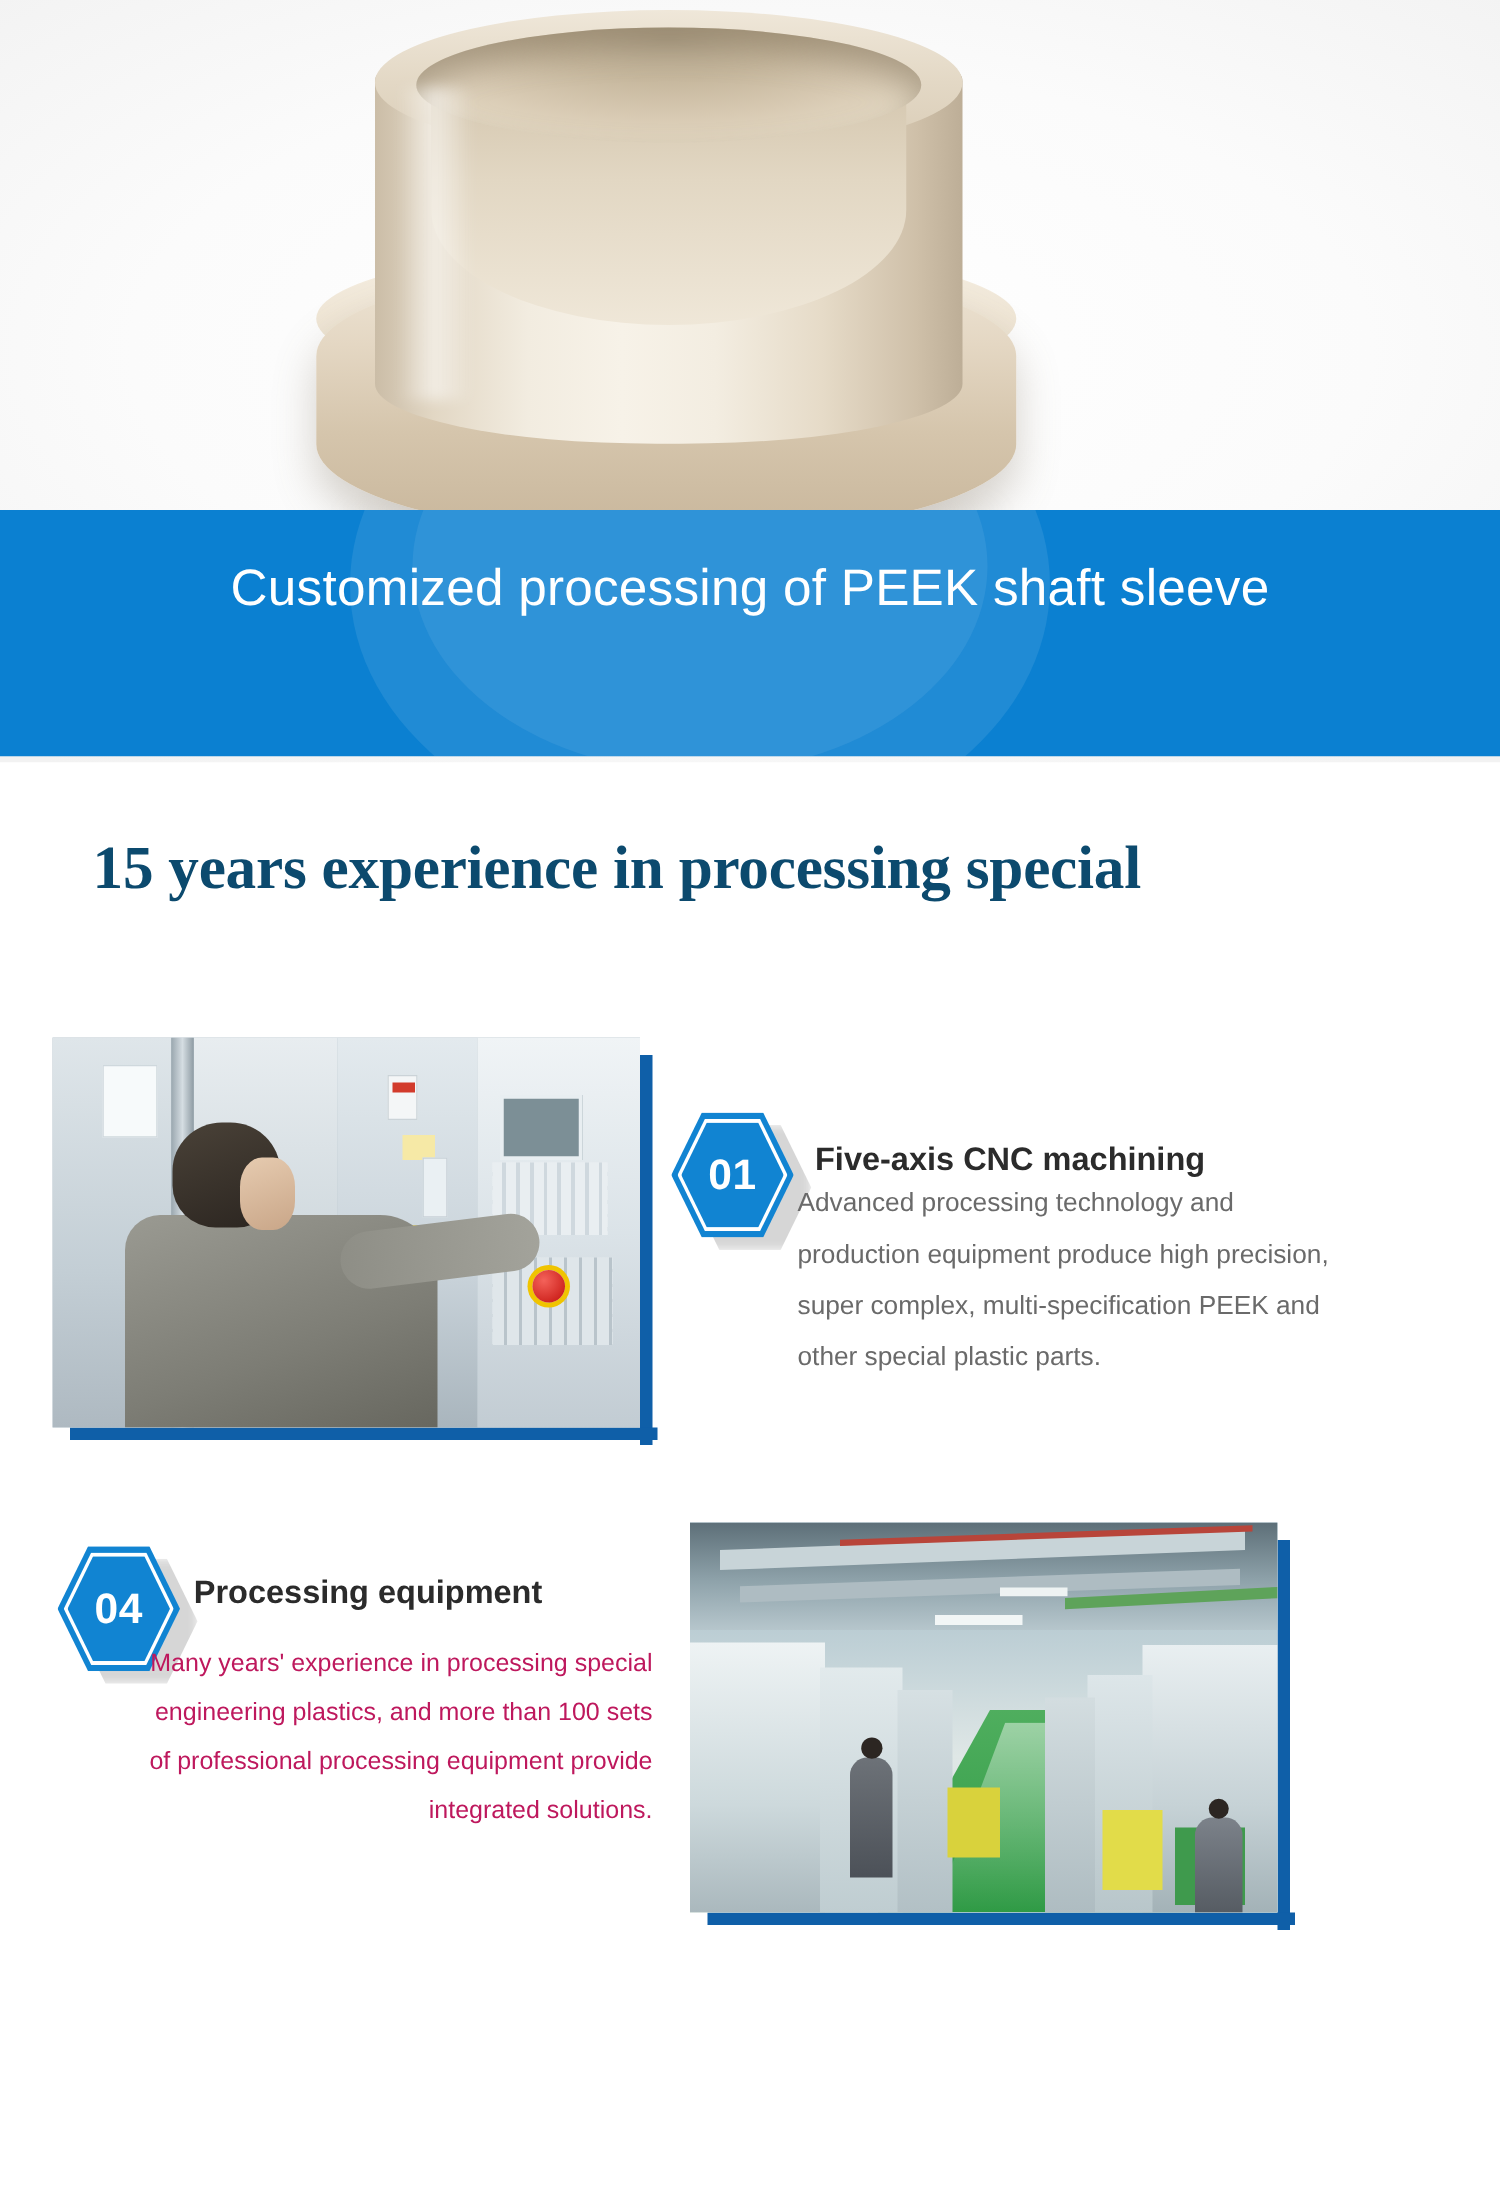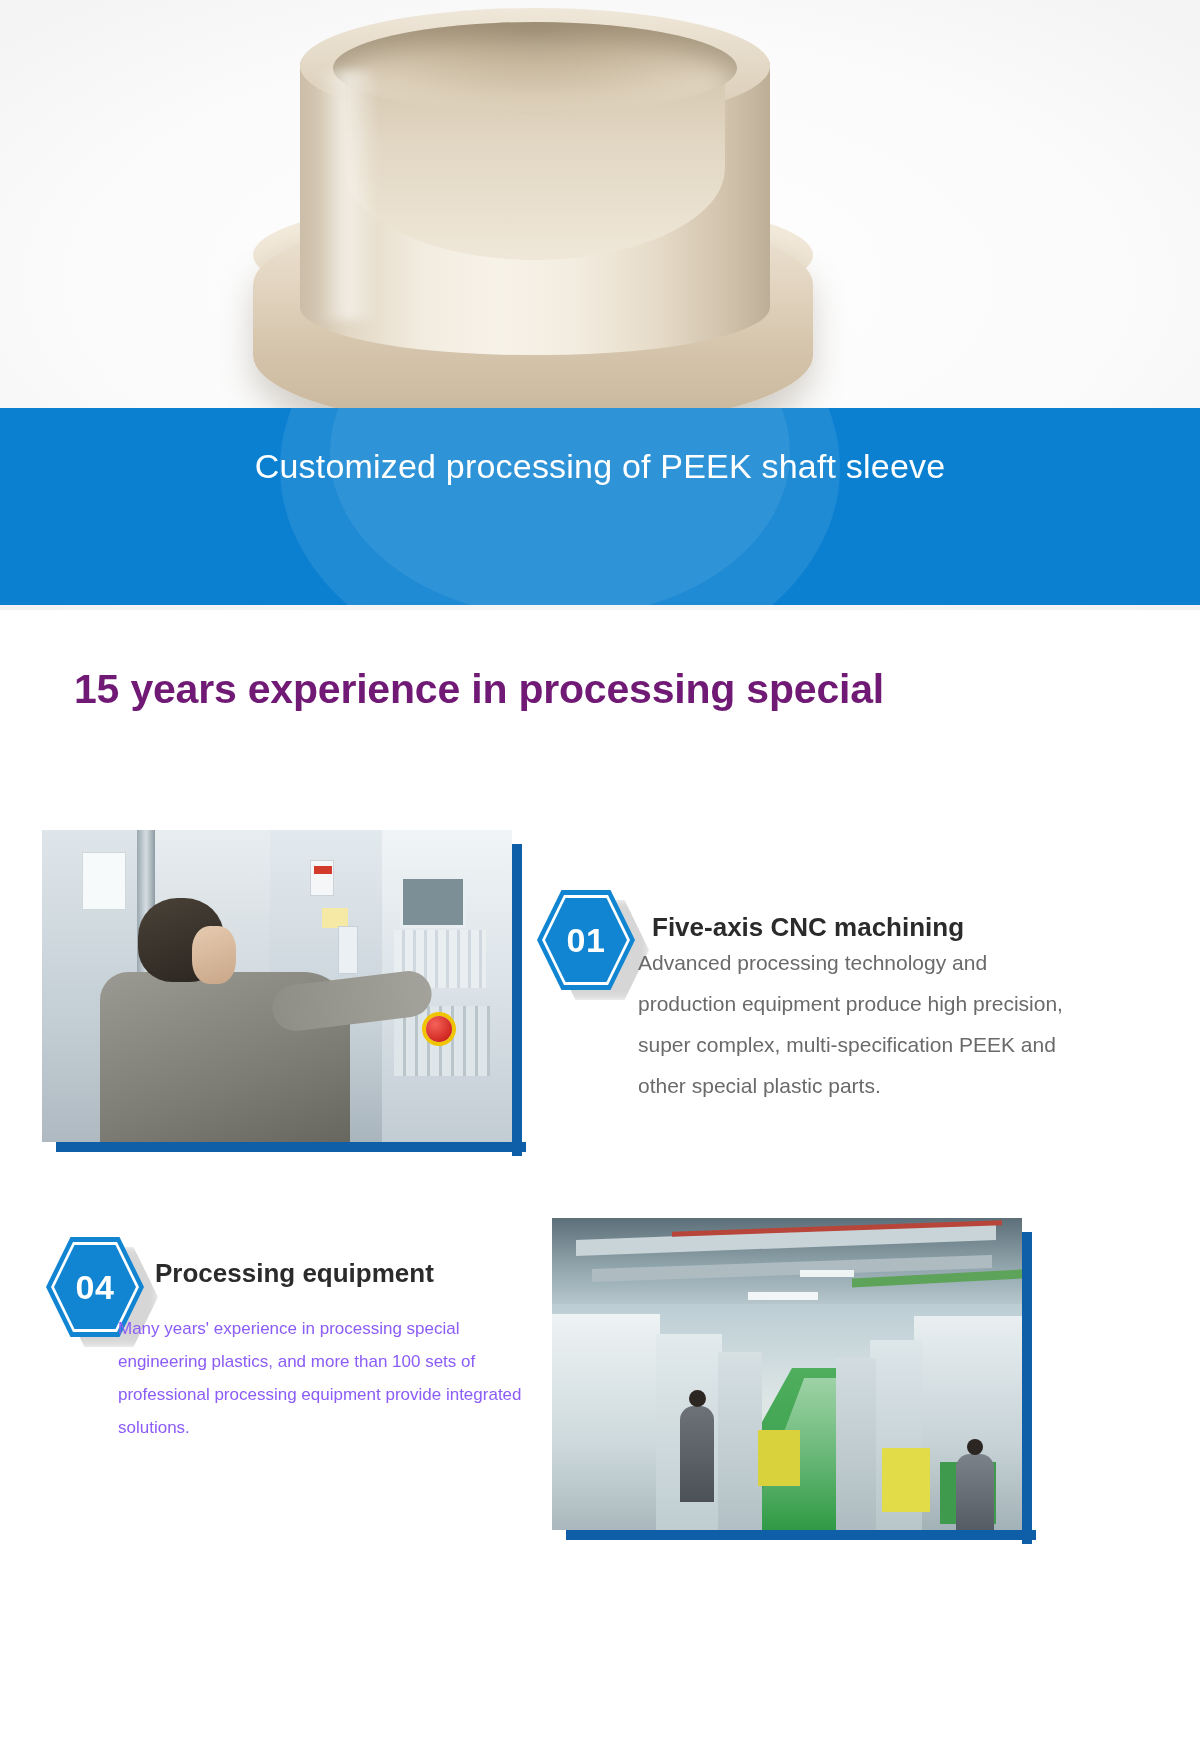"Customized processing of PEEK shaft" .banner-title { font-size: 34px -> 41px }
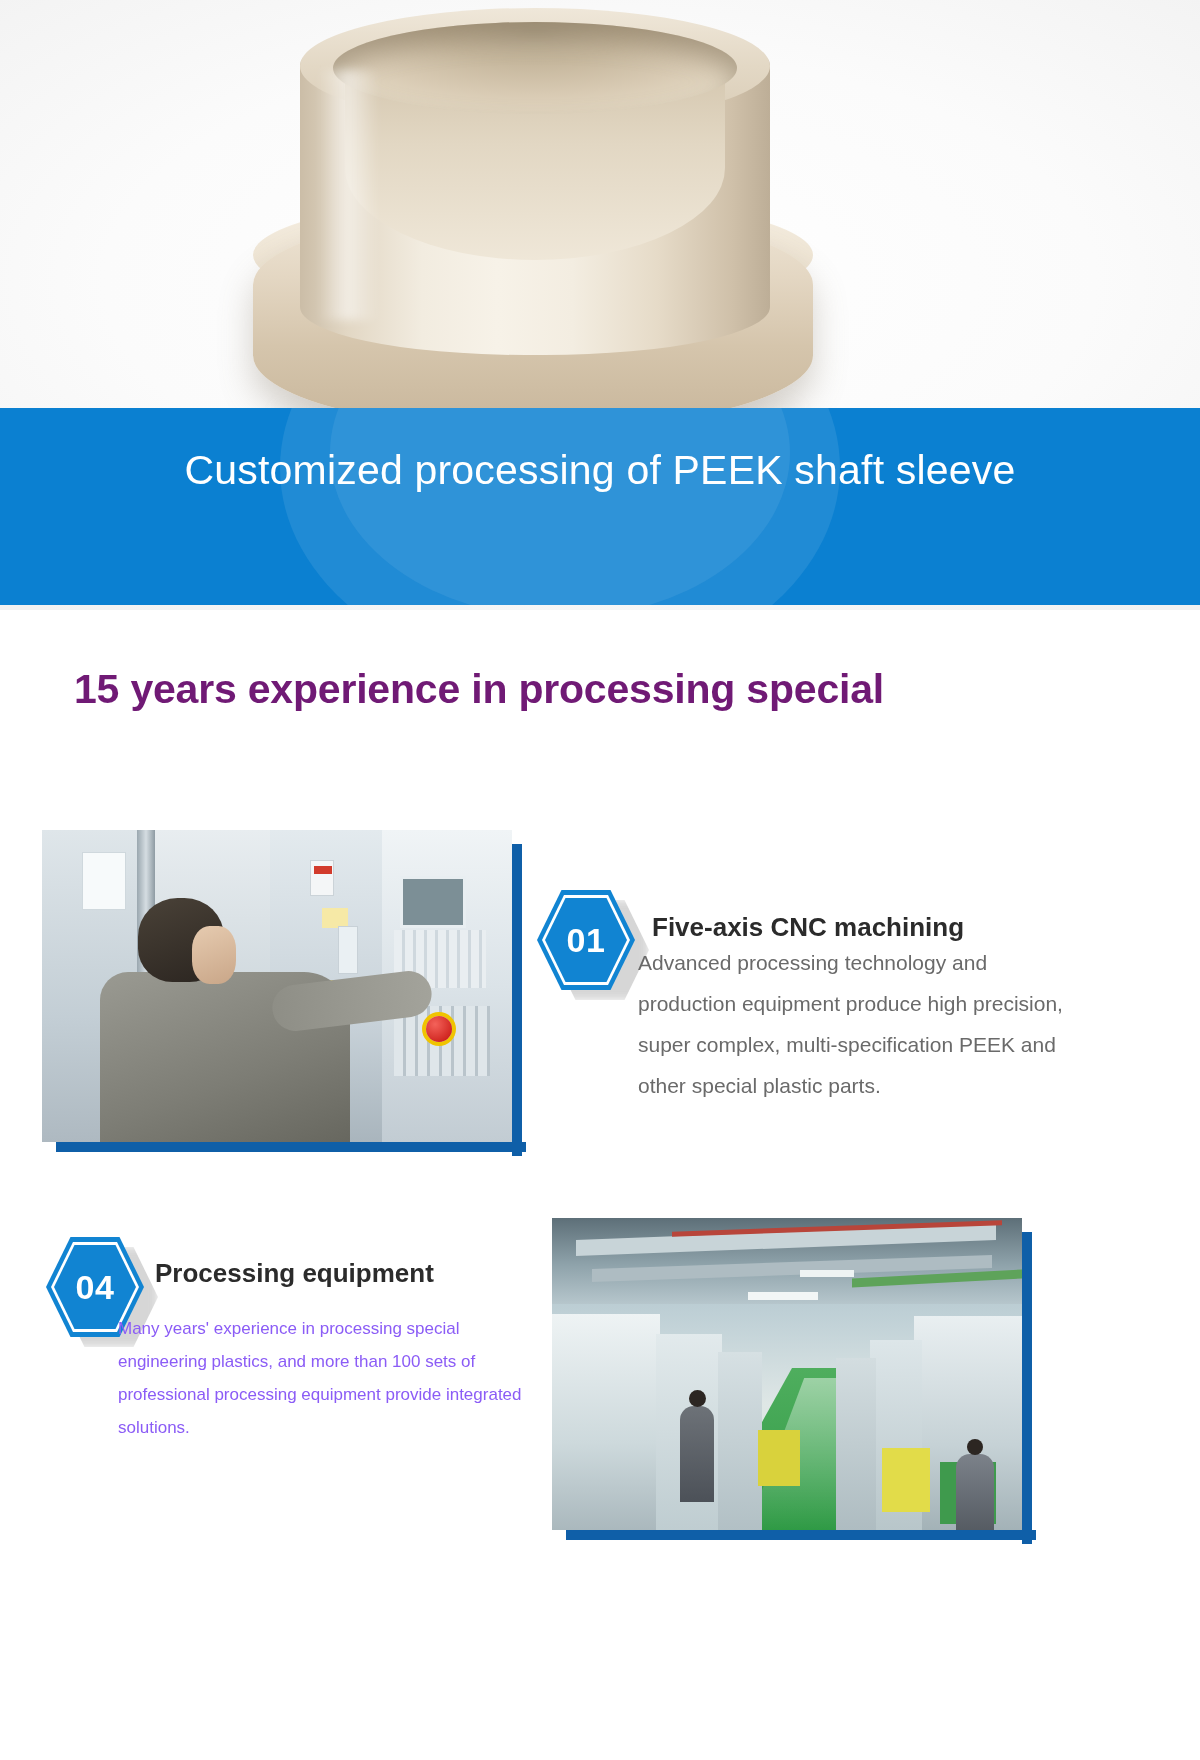"15 years experience in processing" .sec-head { color: #701a75 -> #0c4a6e; font-family: none -> Liberation Serif, serif; font-size: 41px -> 49px }
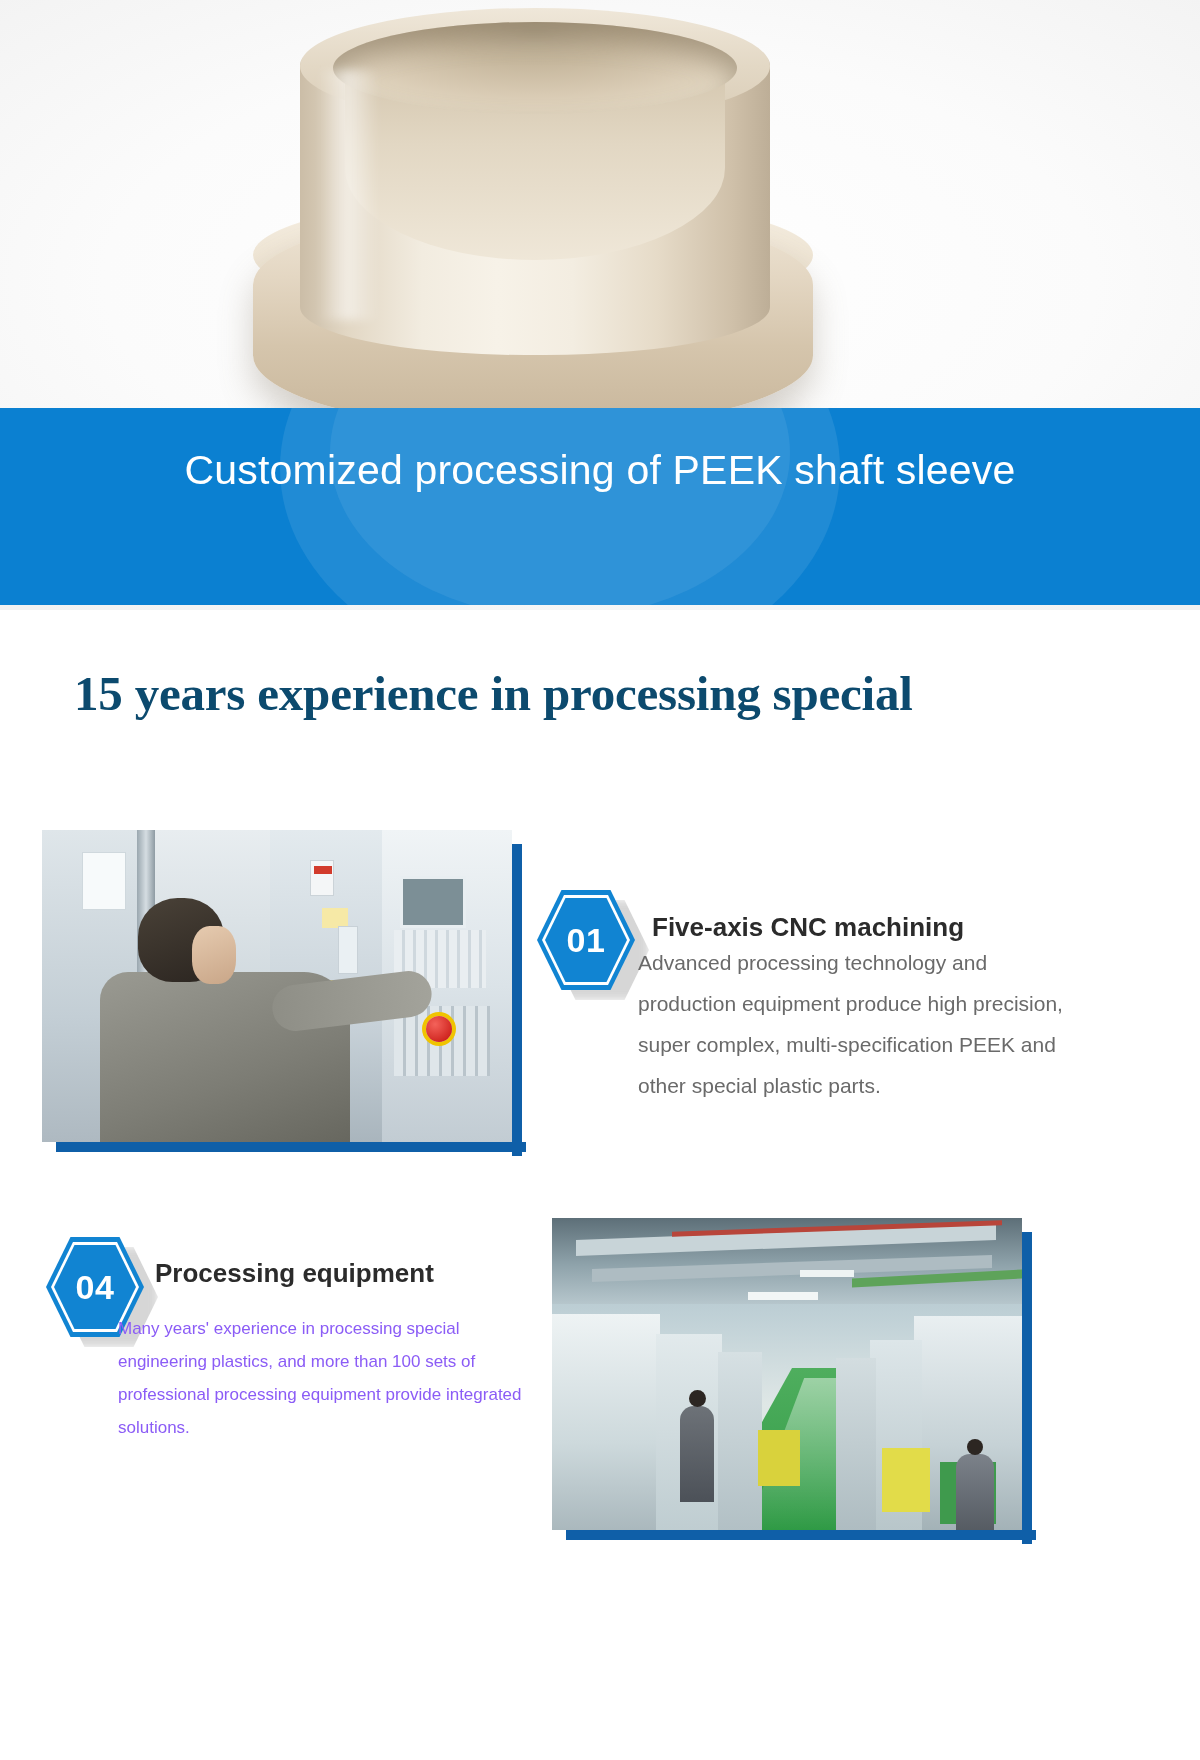"Many years' experience in processing" .f2-body { color: #8b5cf6 -> #be185d; font-size: 17px -> 20px; text-align: none -> right }
